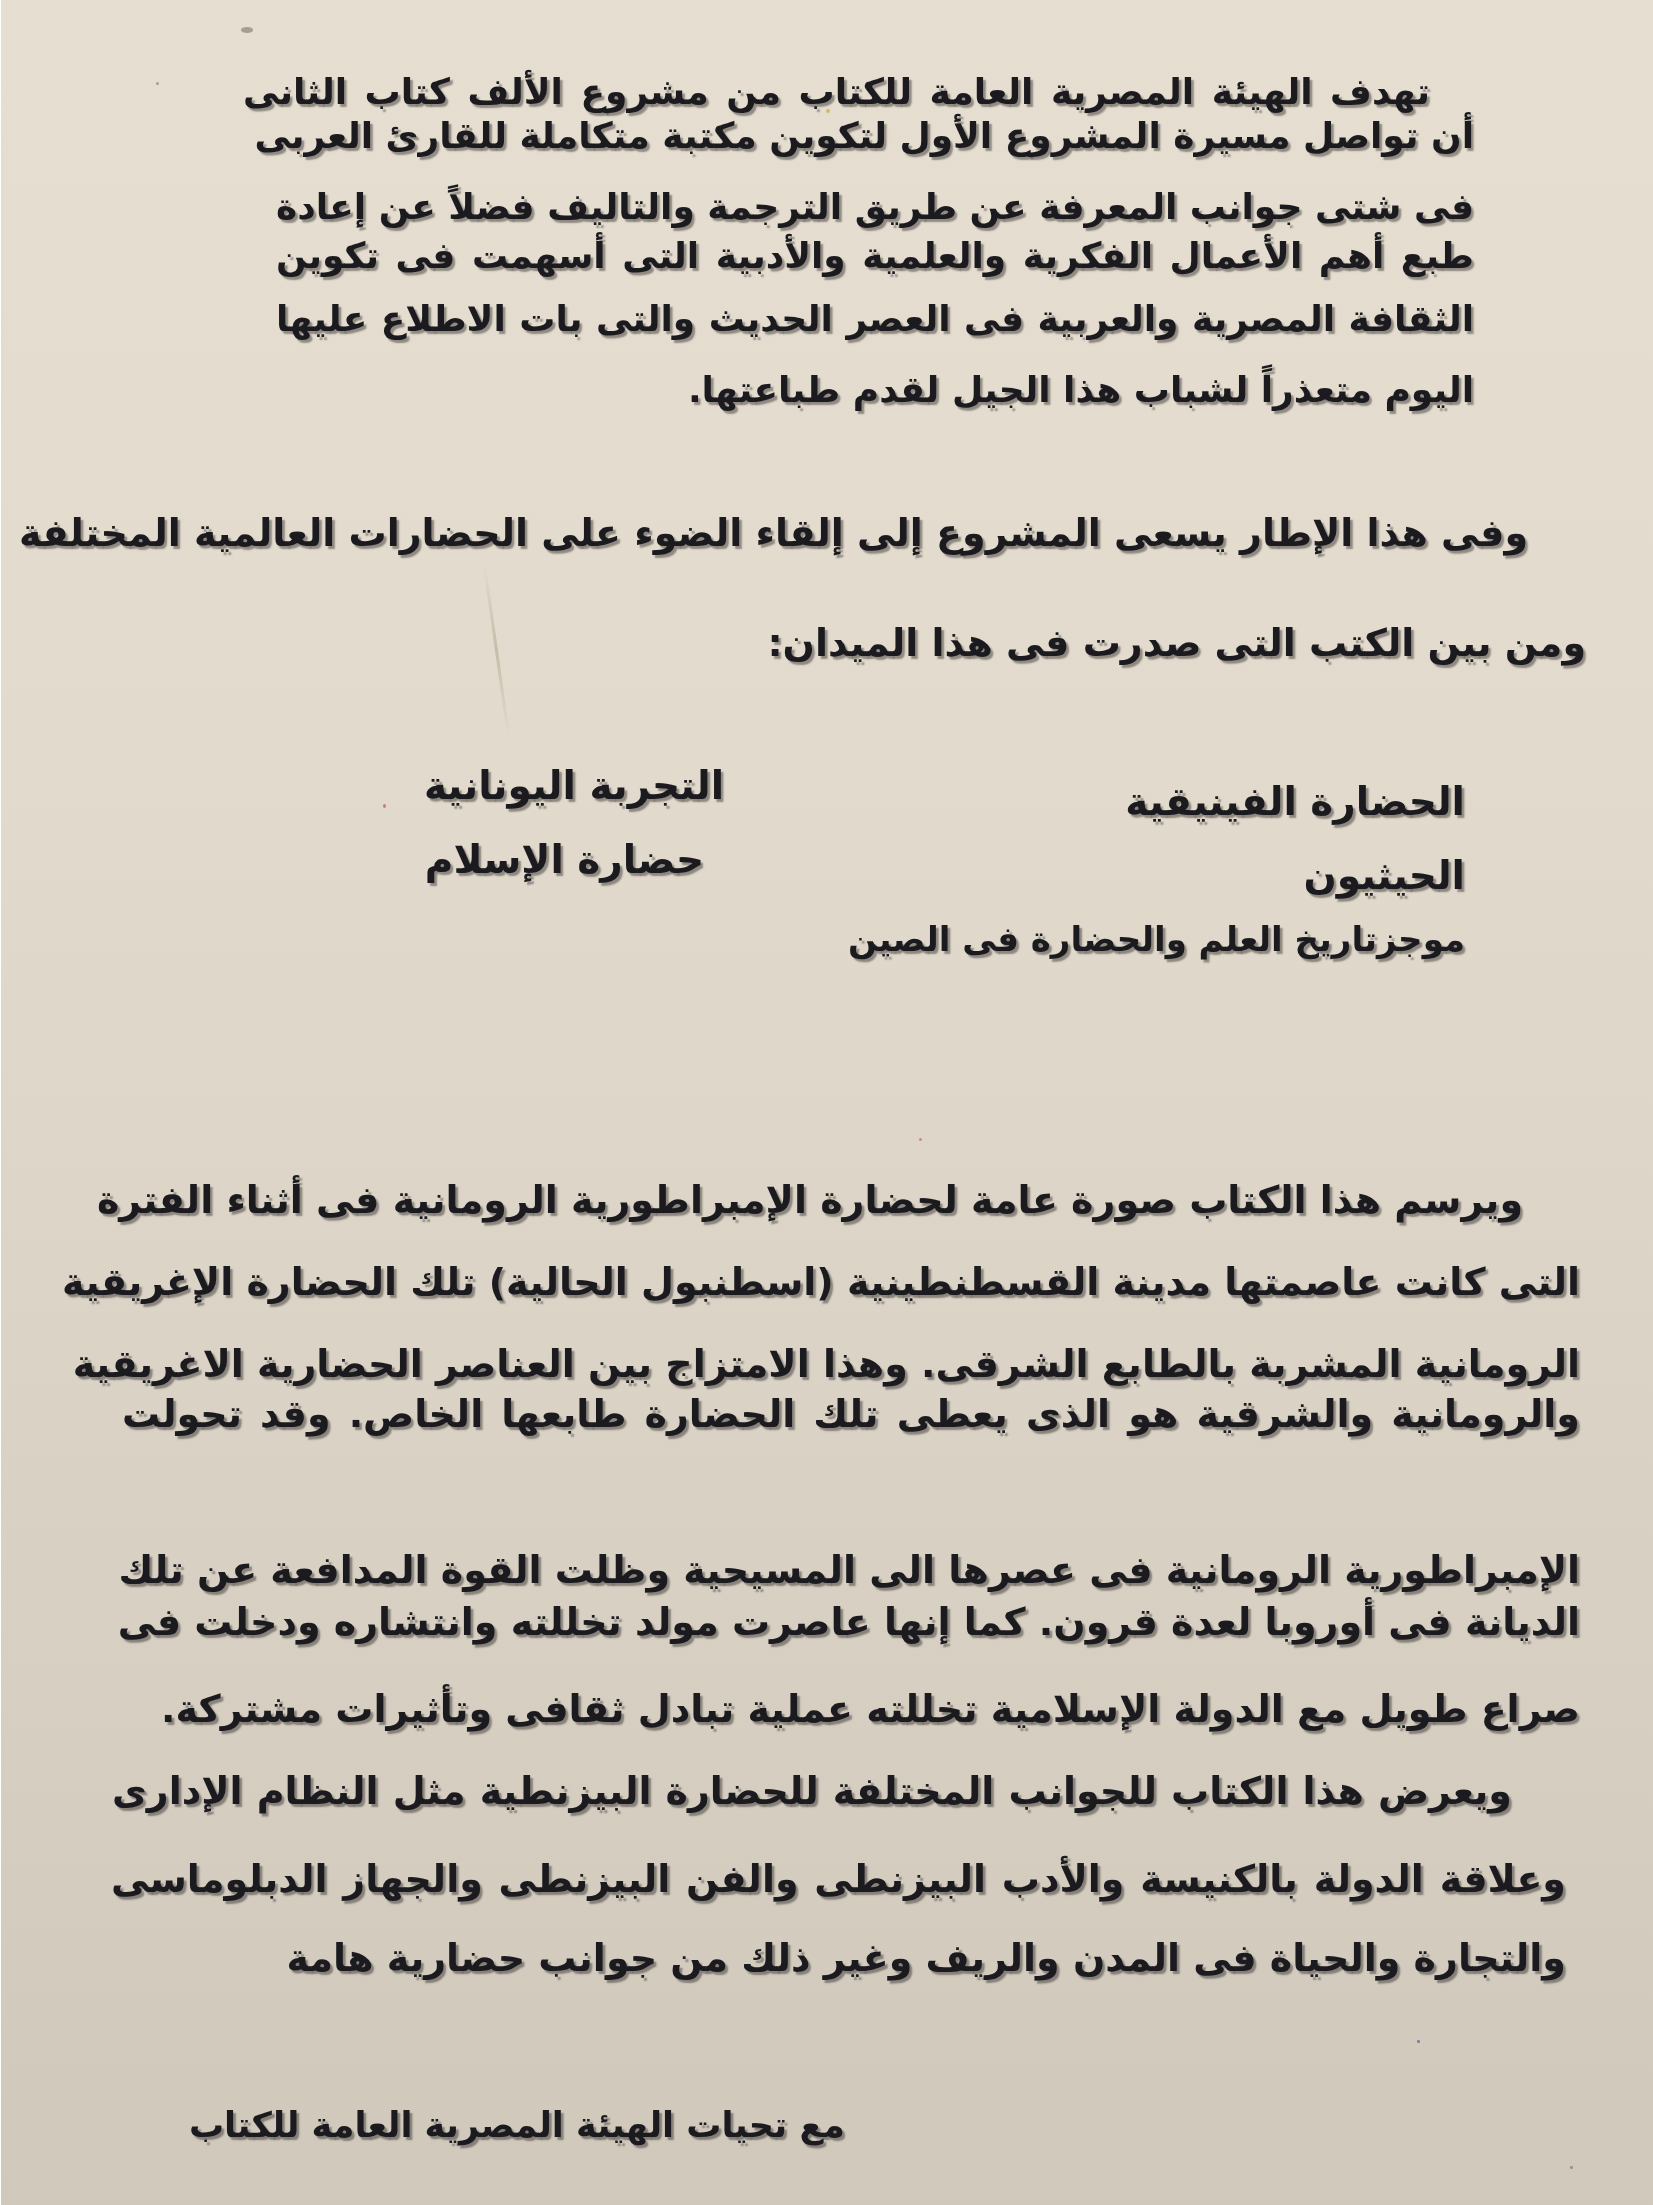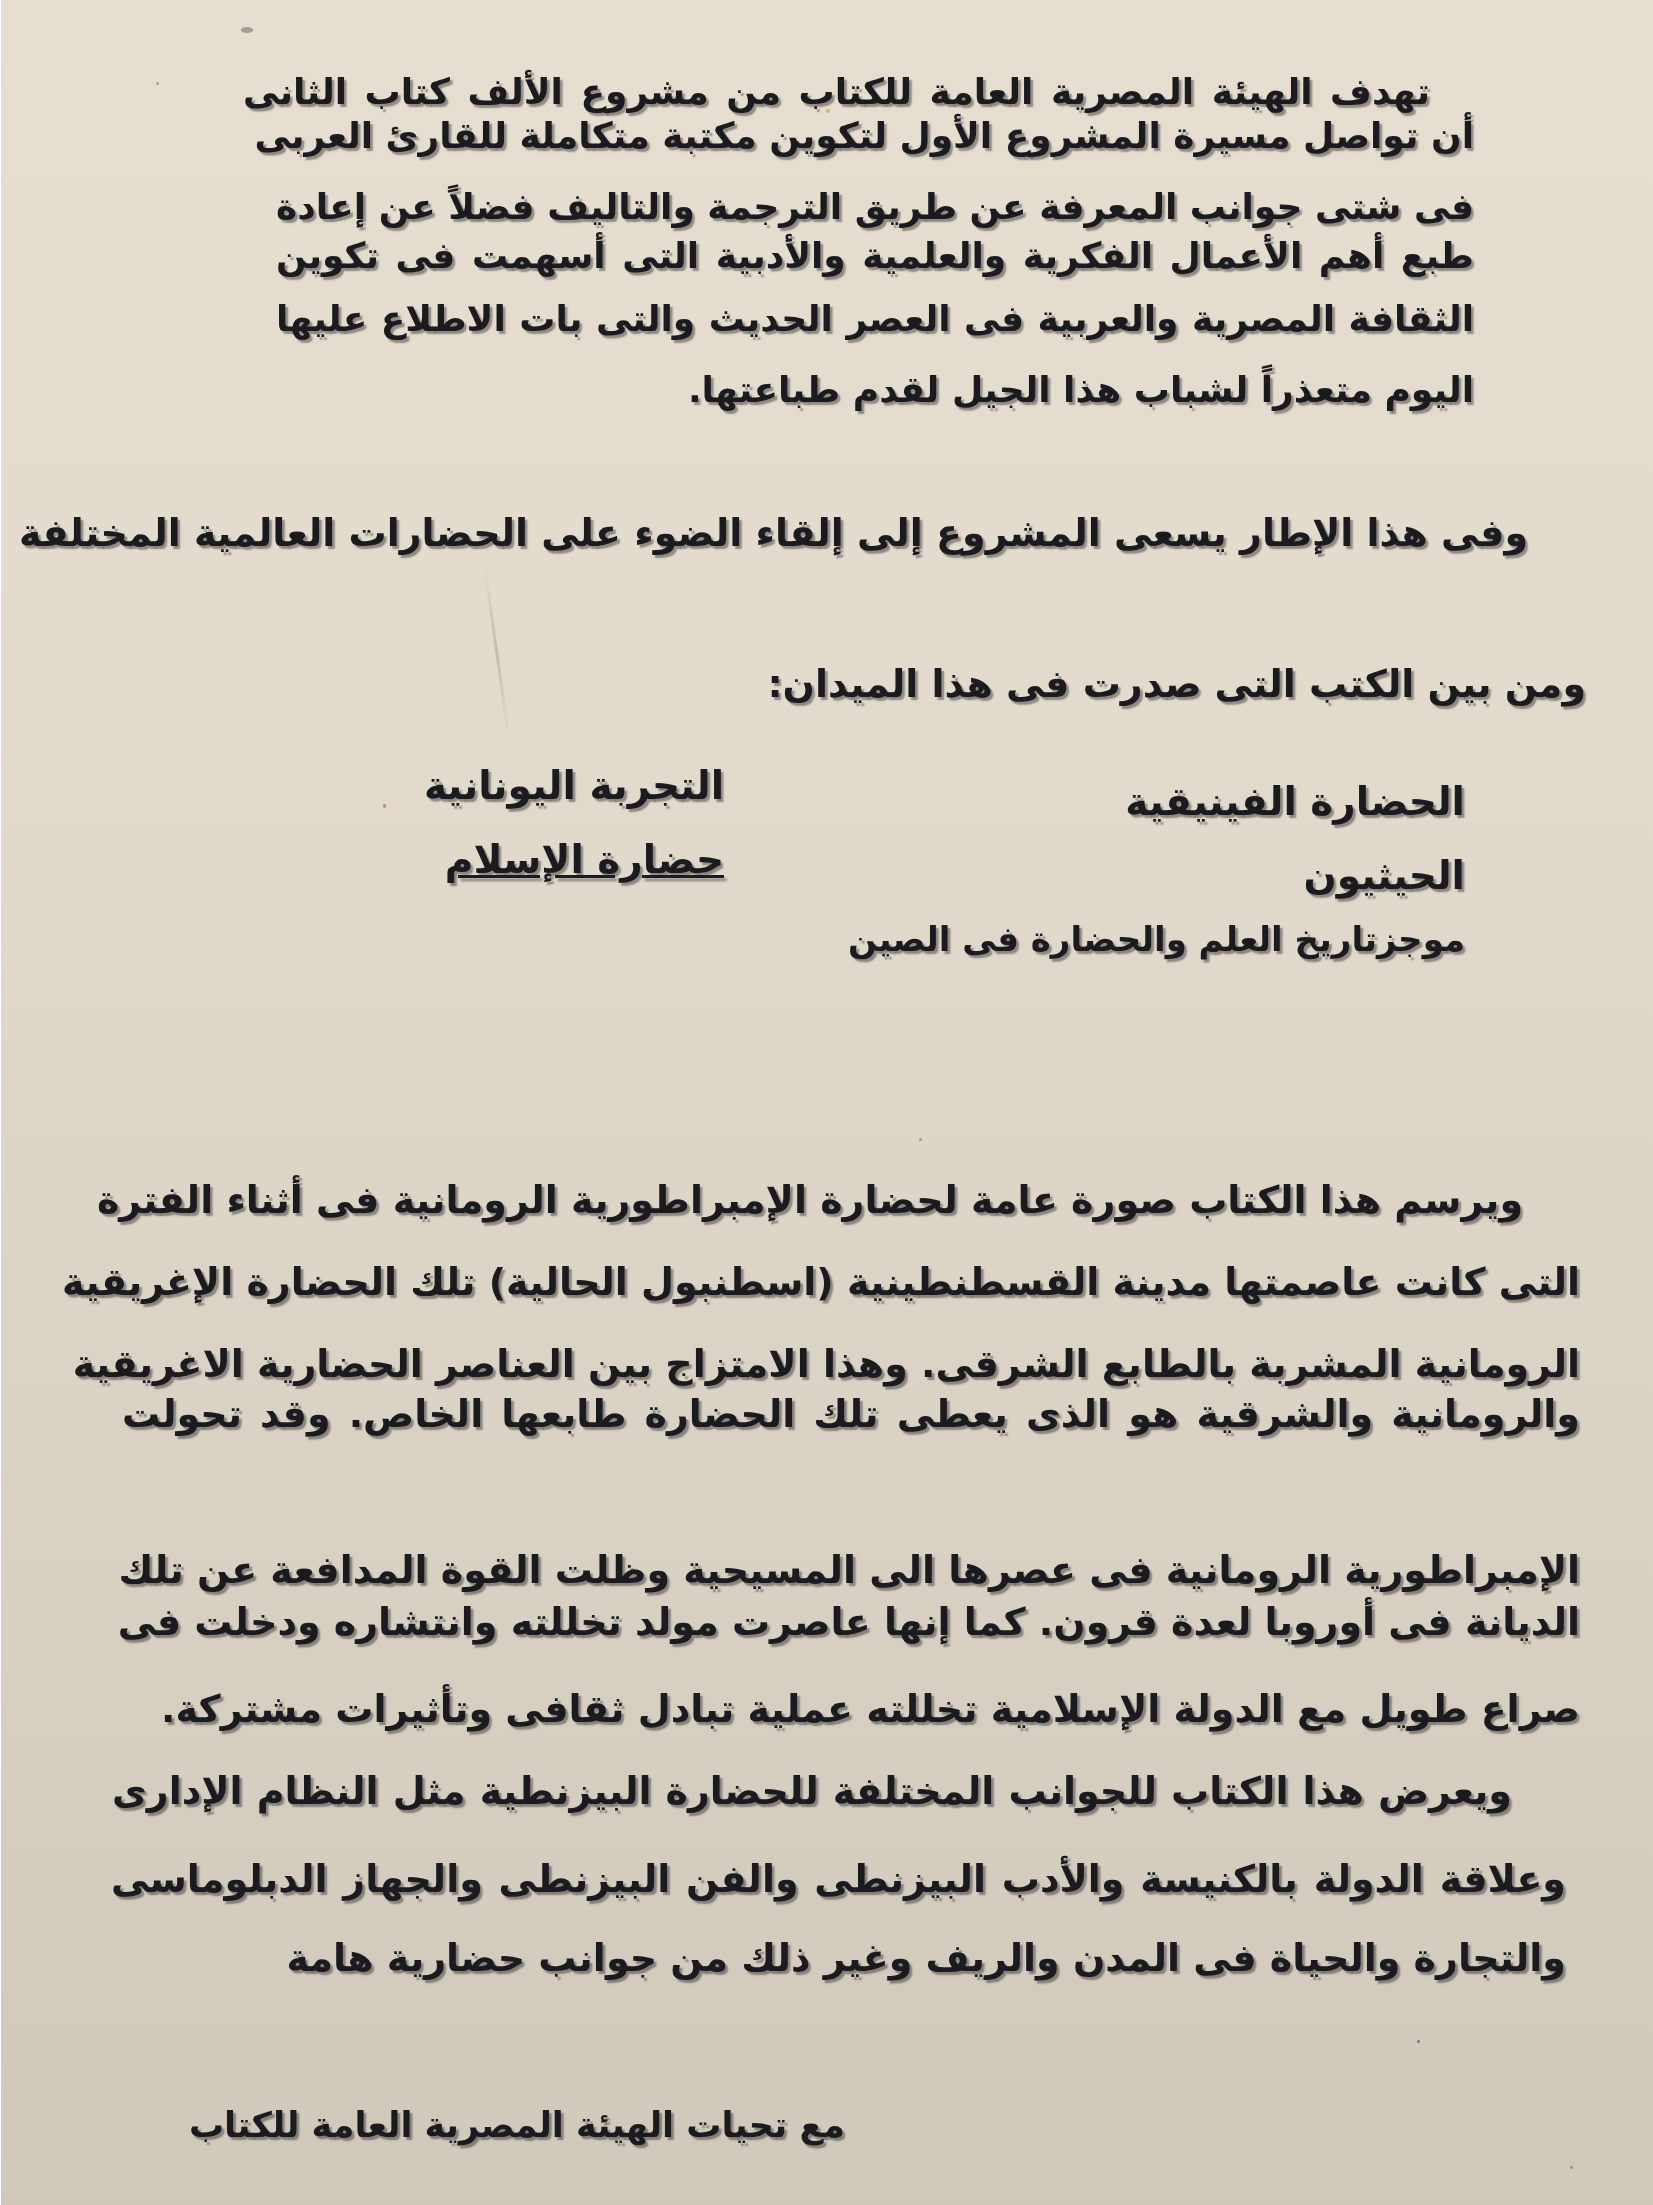"ومن بين الكتب التى صدرت" div.txt { margin-top: 41px -> none }
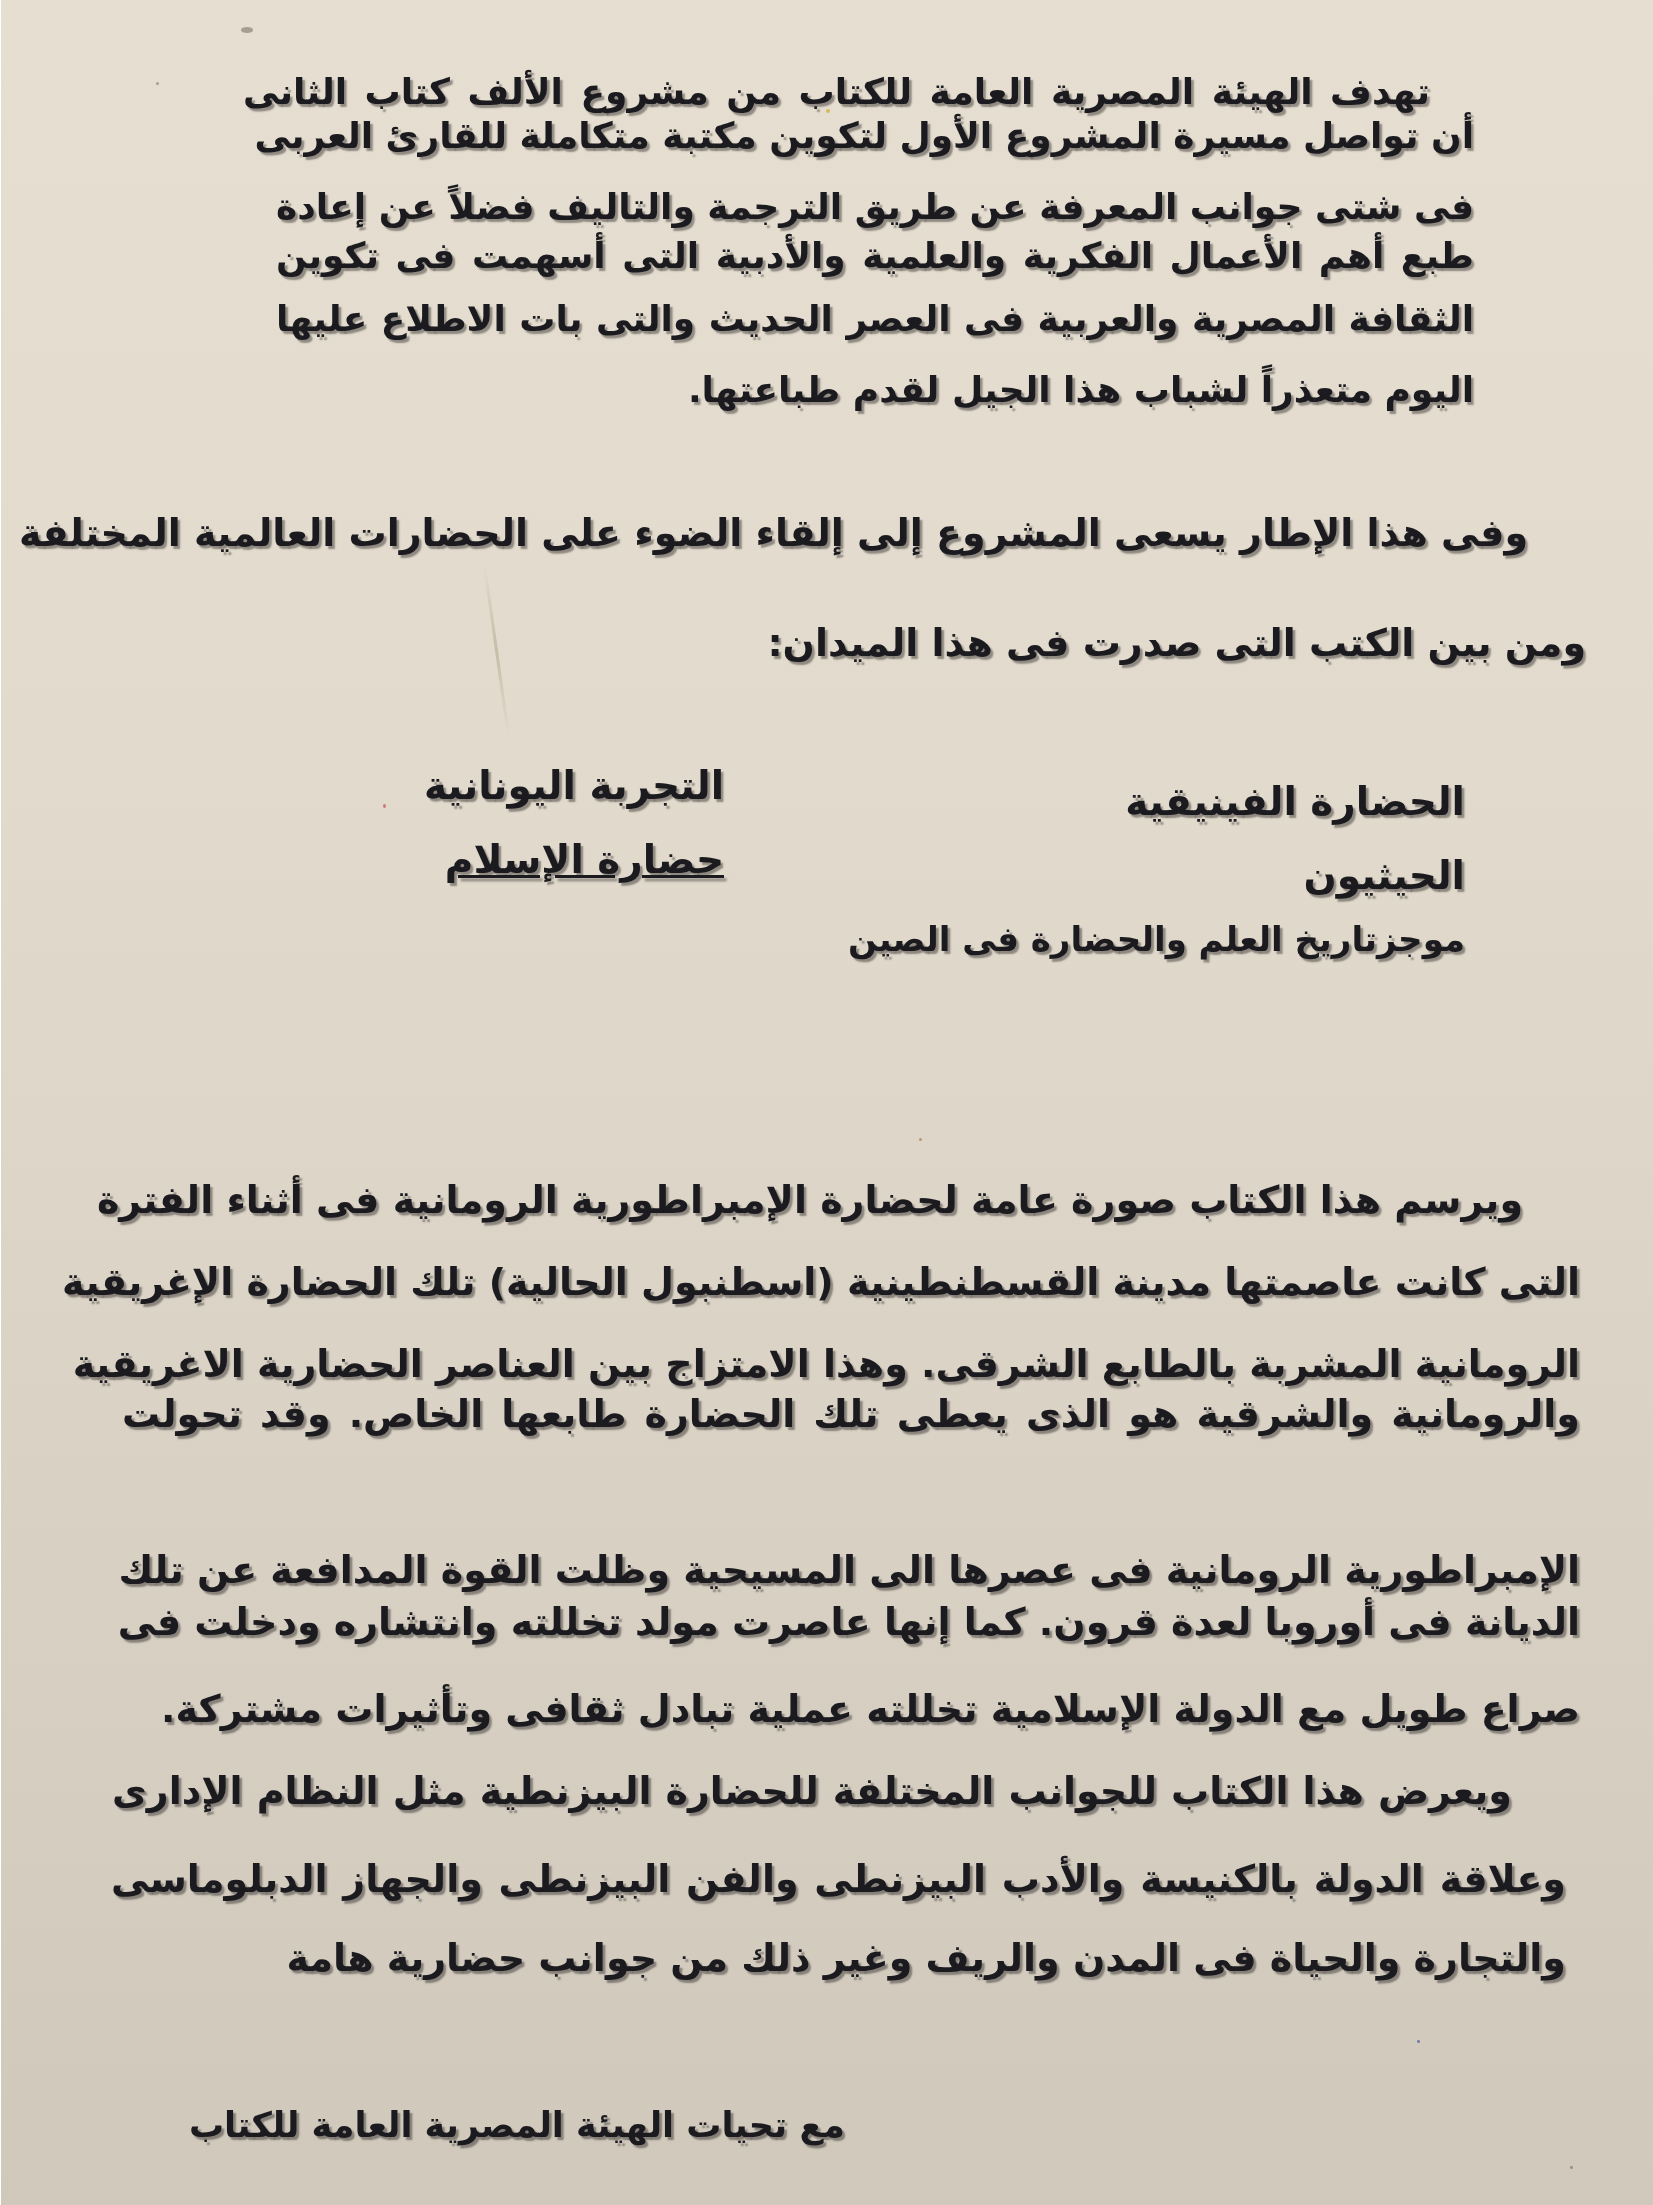"حضارة الإسلام" div.txt { right: 930px -> 950px; text-decoration: underline -> none }
